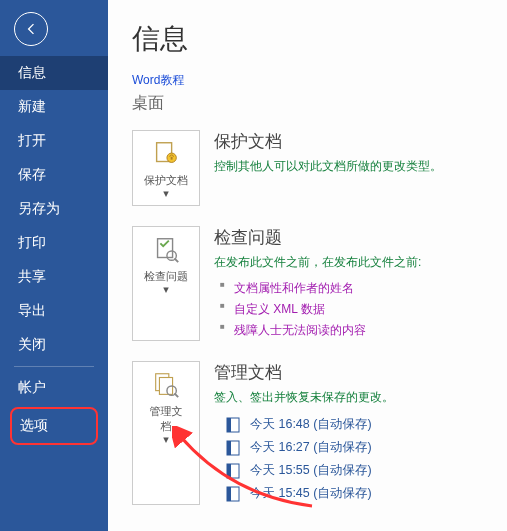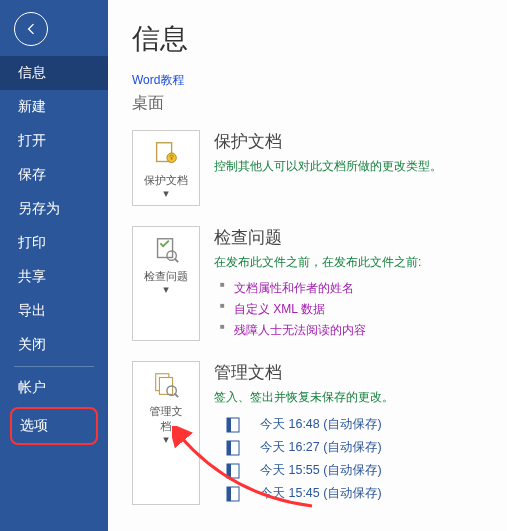"今天 16:48 (自动保存)" .versions li { gap: 20px -> 10px }
